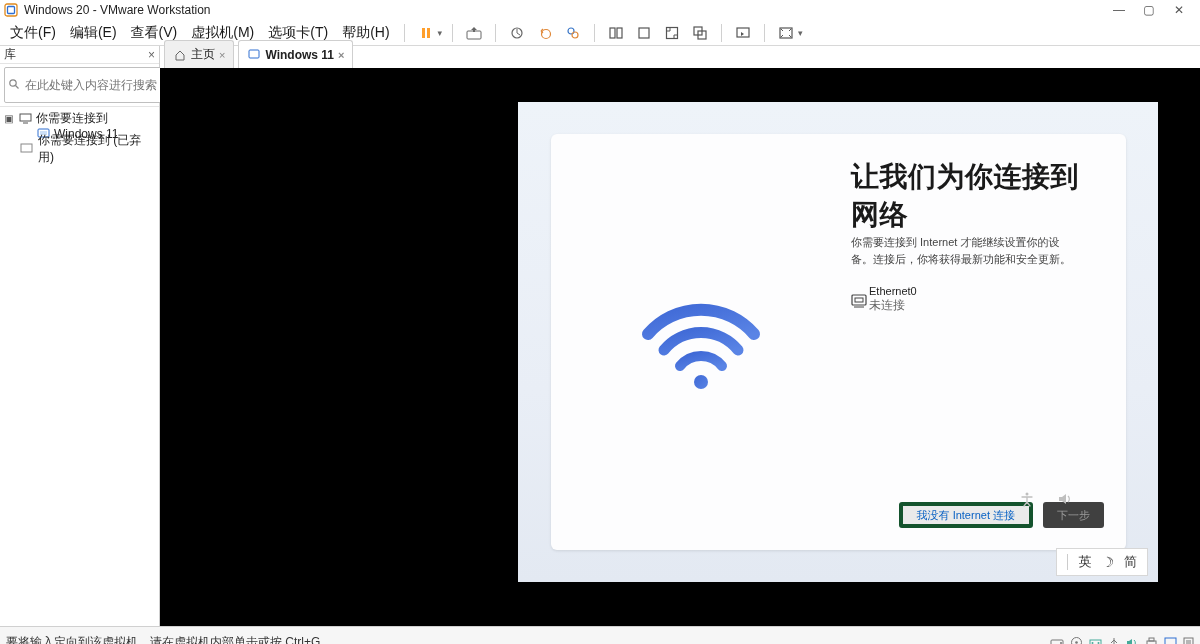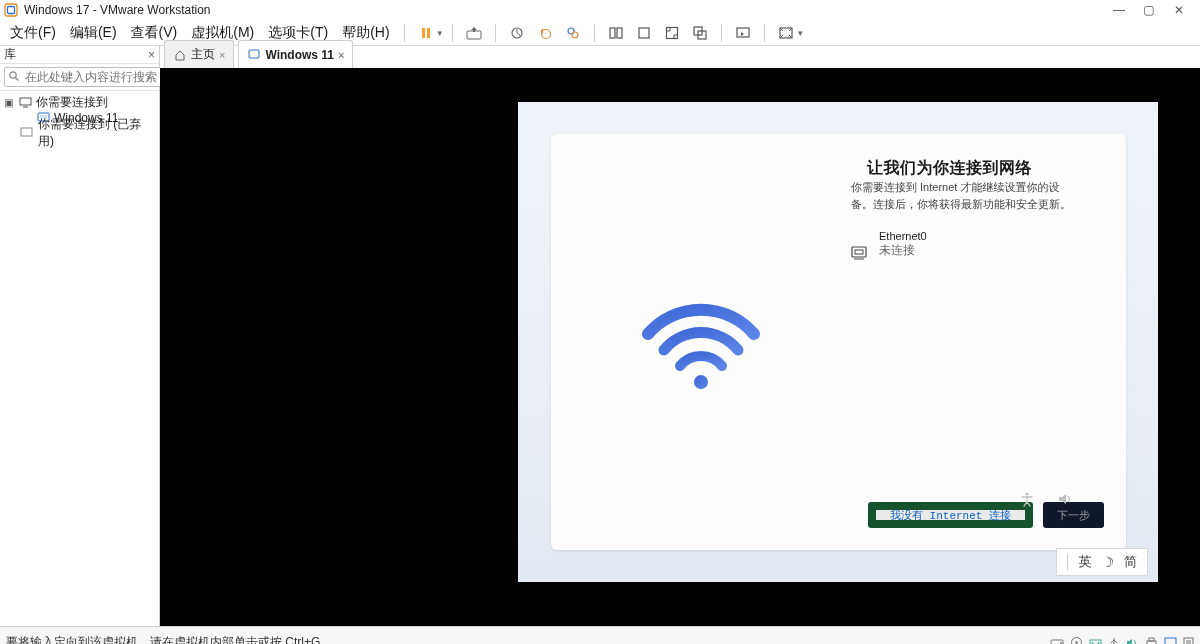"Windows 17 - VMware Workstation" span.title { text: 17 -> 20 }
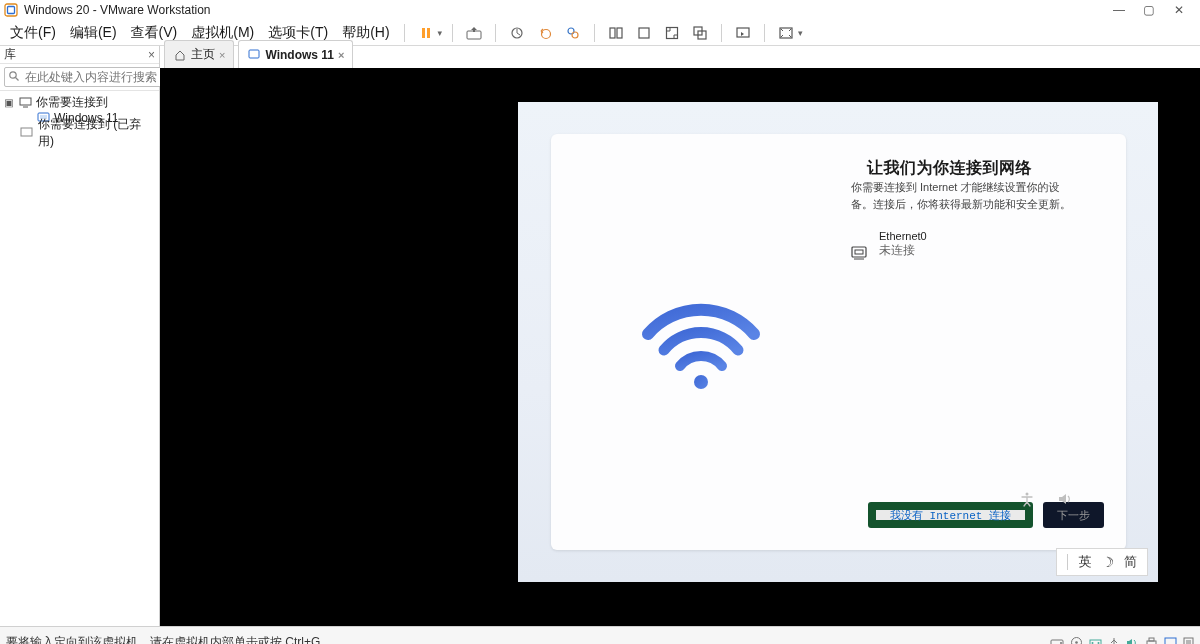"在此处键入内容进行搜索" .search-box { height: 20px -> 36px }
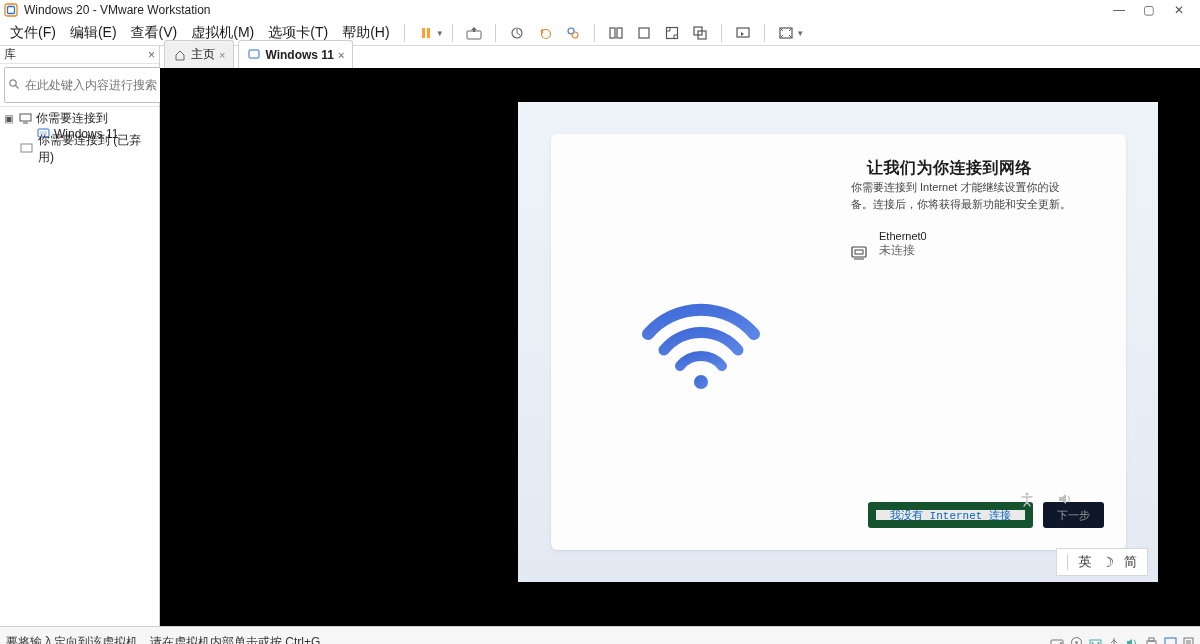"让我们为你连接到网络" .oobe-title { font-size: 16px -> 28px; margin-left: 16px -> none }
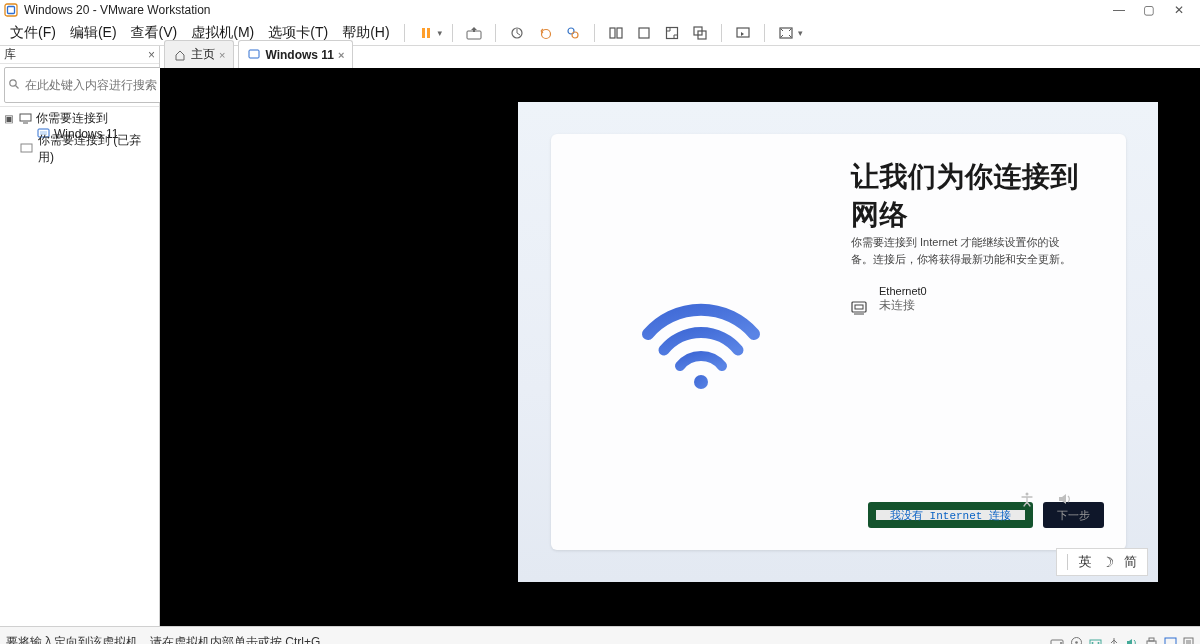"Ethernet0" .net-item { align-items: flex-end -> center; gap: 10px -> none }
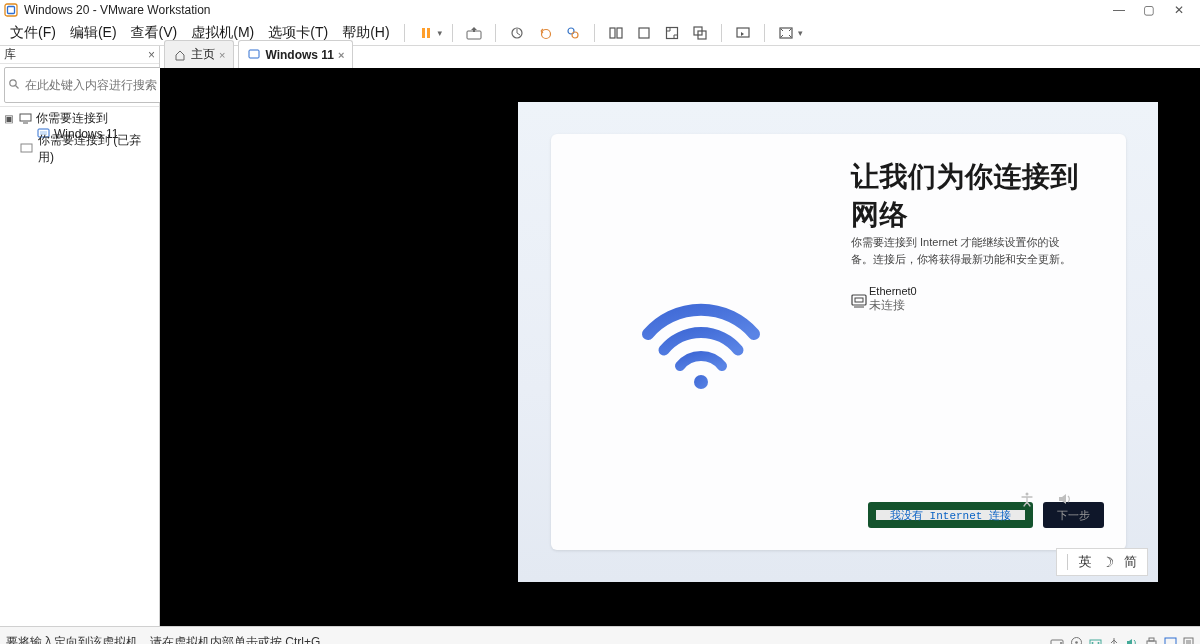"我没有 Internet 连接" .btn-primary { border: 8px solid #14532d -> 4px solid #14532d; font-family: Liberation Mono, monospace -> none }
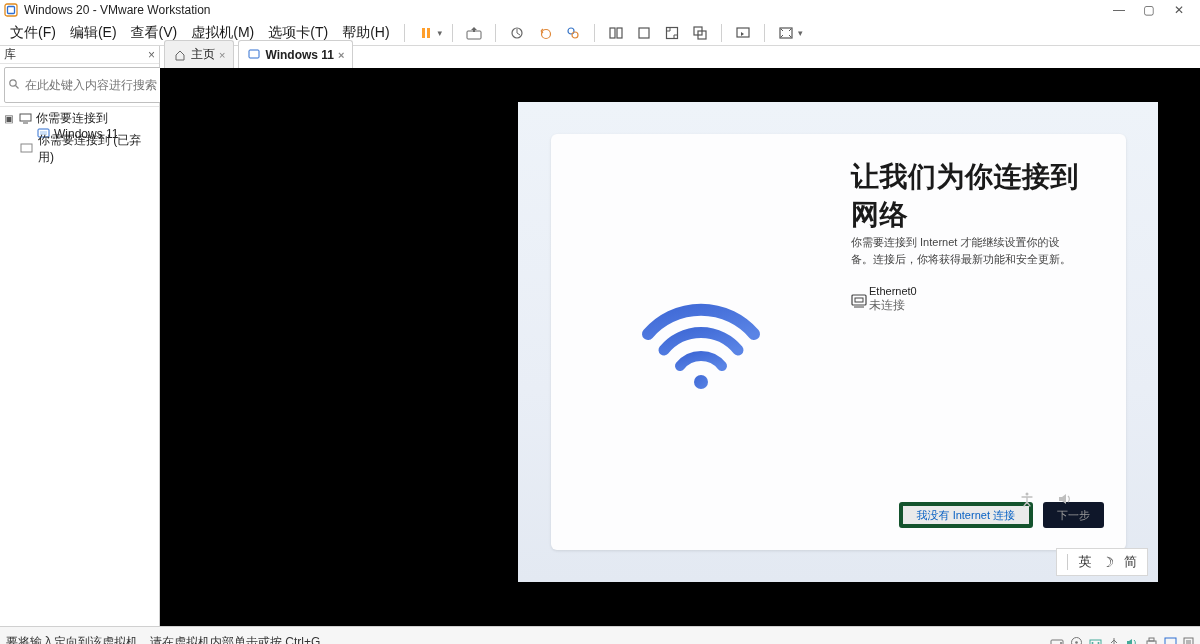"下一步" .btn-next { background: #0f172a -> #404040 }
